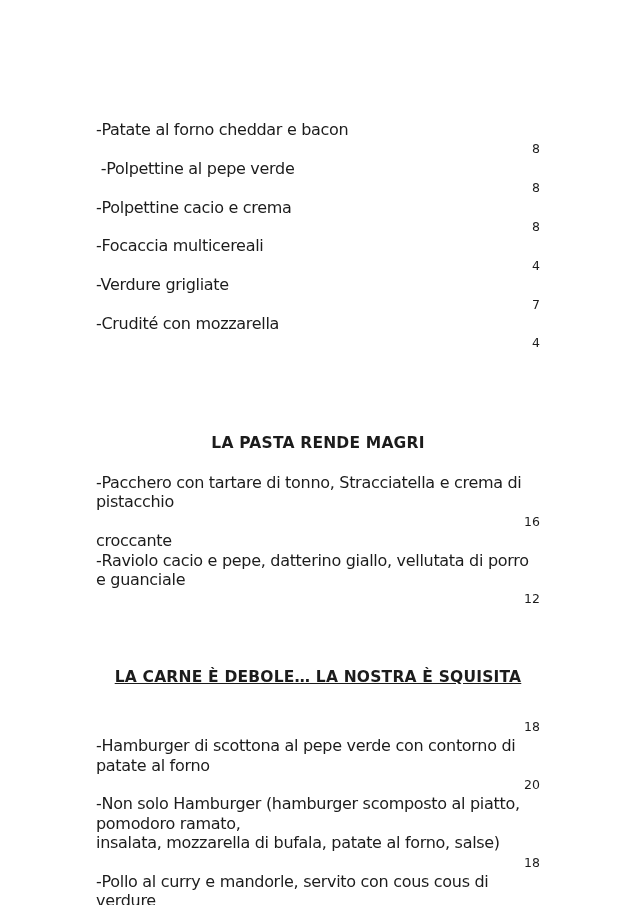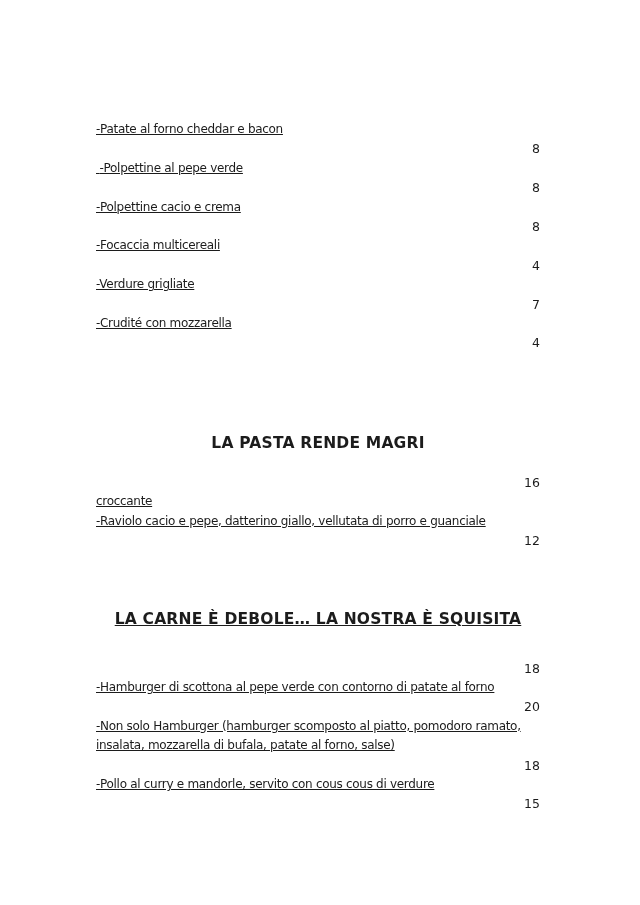"-Patate al forno cheddar e" .menu-item .item-name { font-size: 12px -> 16px; text-decoration: underline -> none }
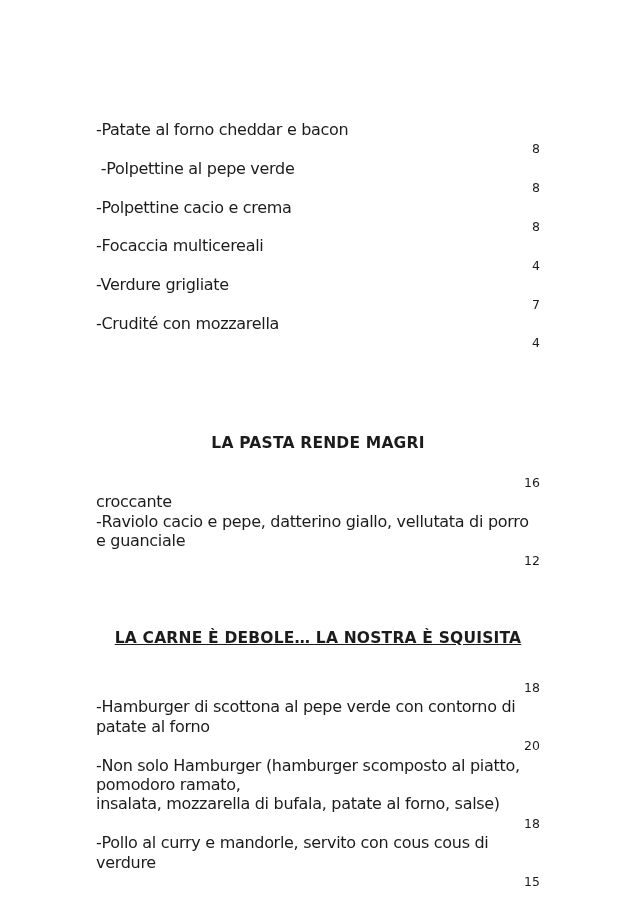"-Pacchero con tartare di tonno," div.item-name { html: none -> <div>-Pacchero con tartare di tonno, Stracciatella e crema di pistacchio</div> }
